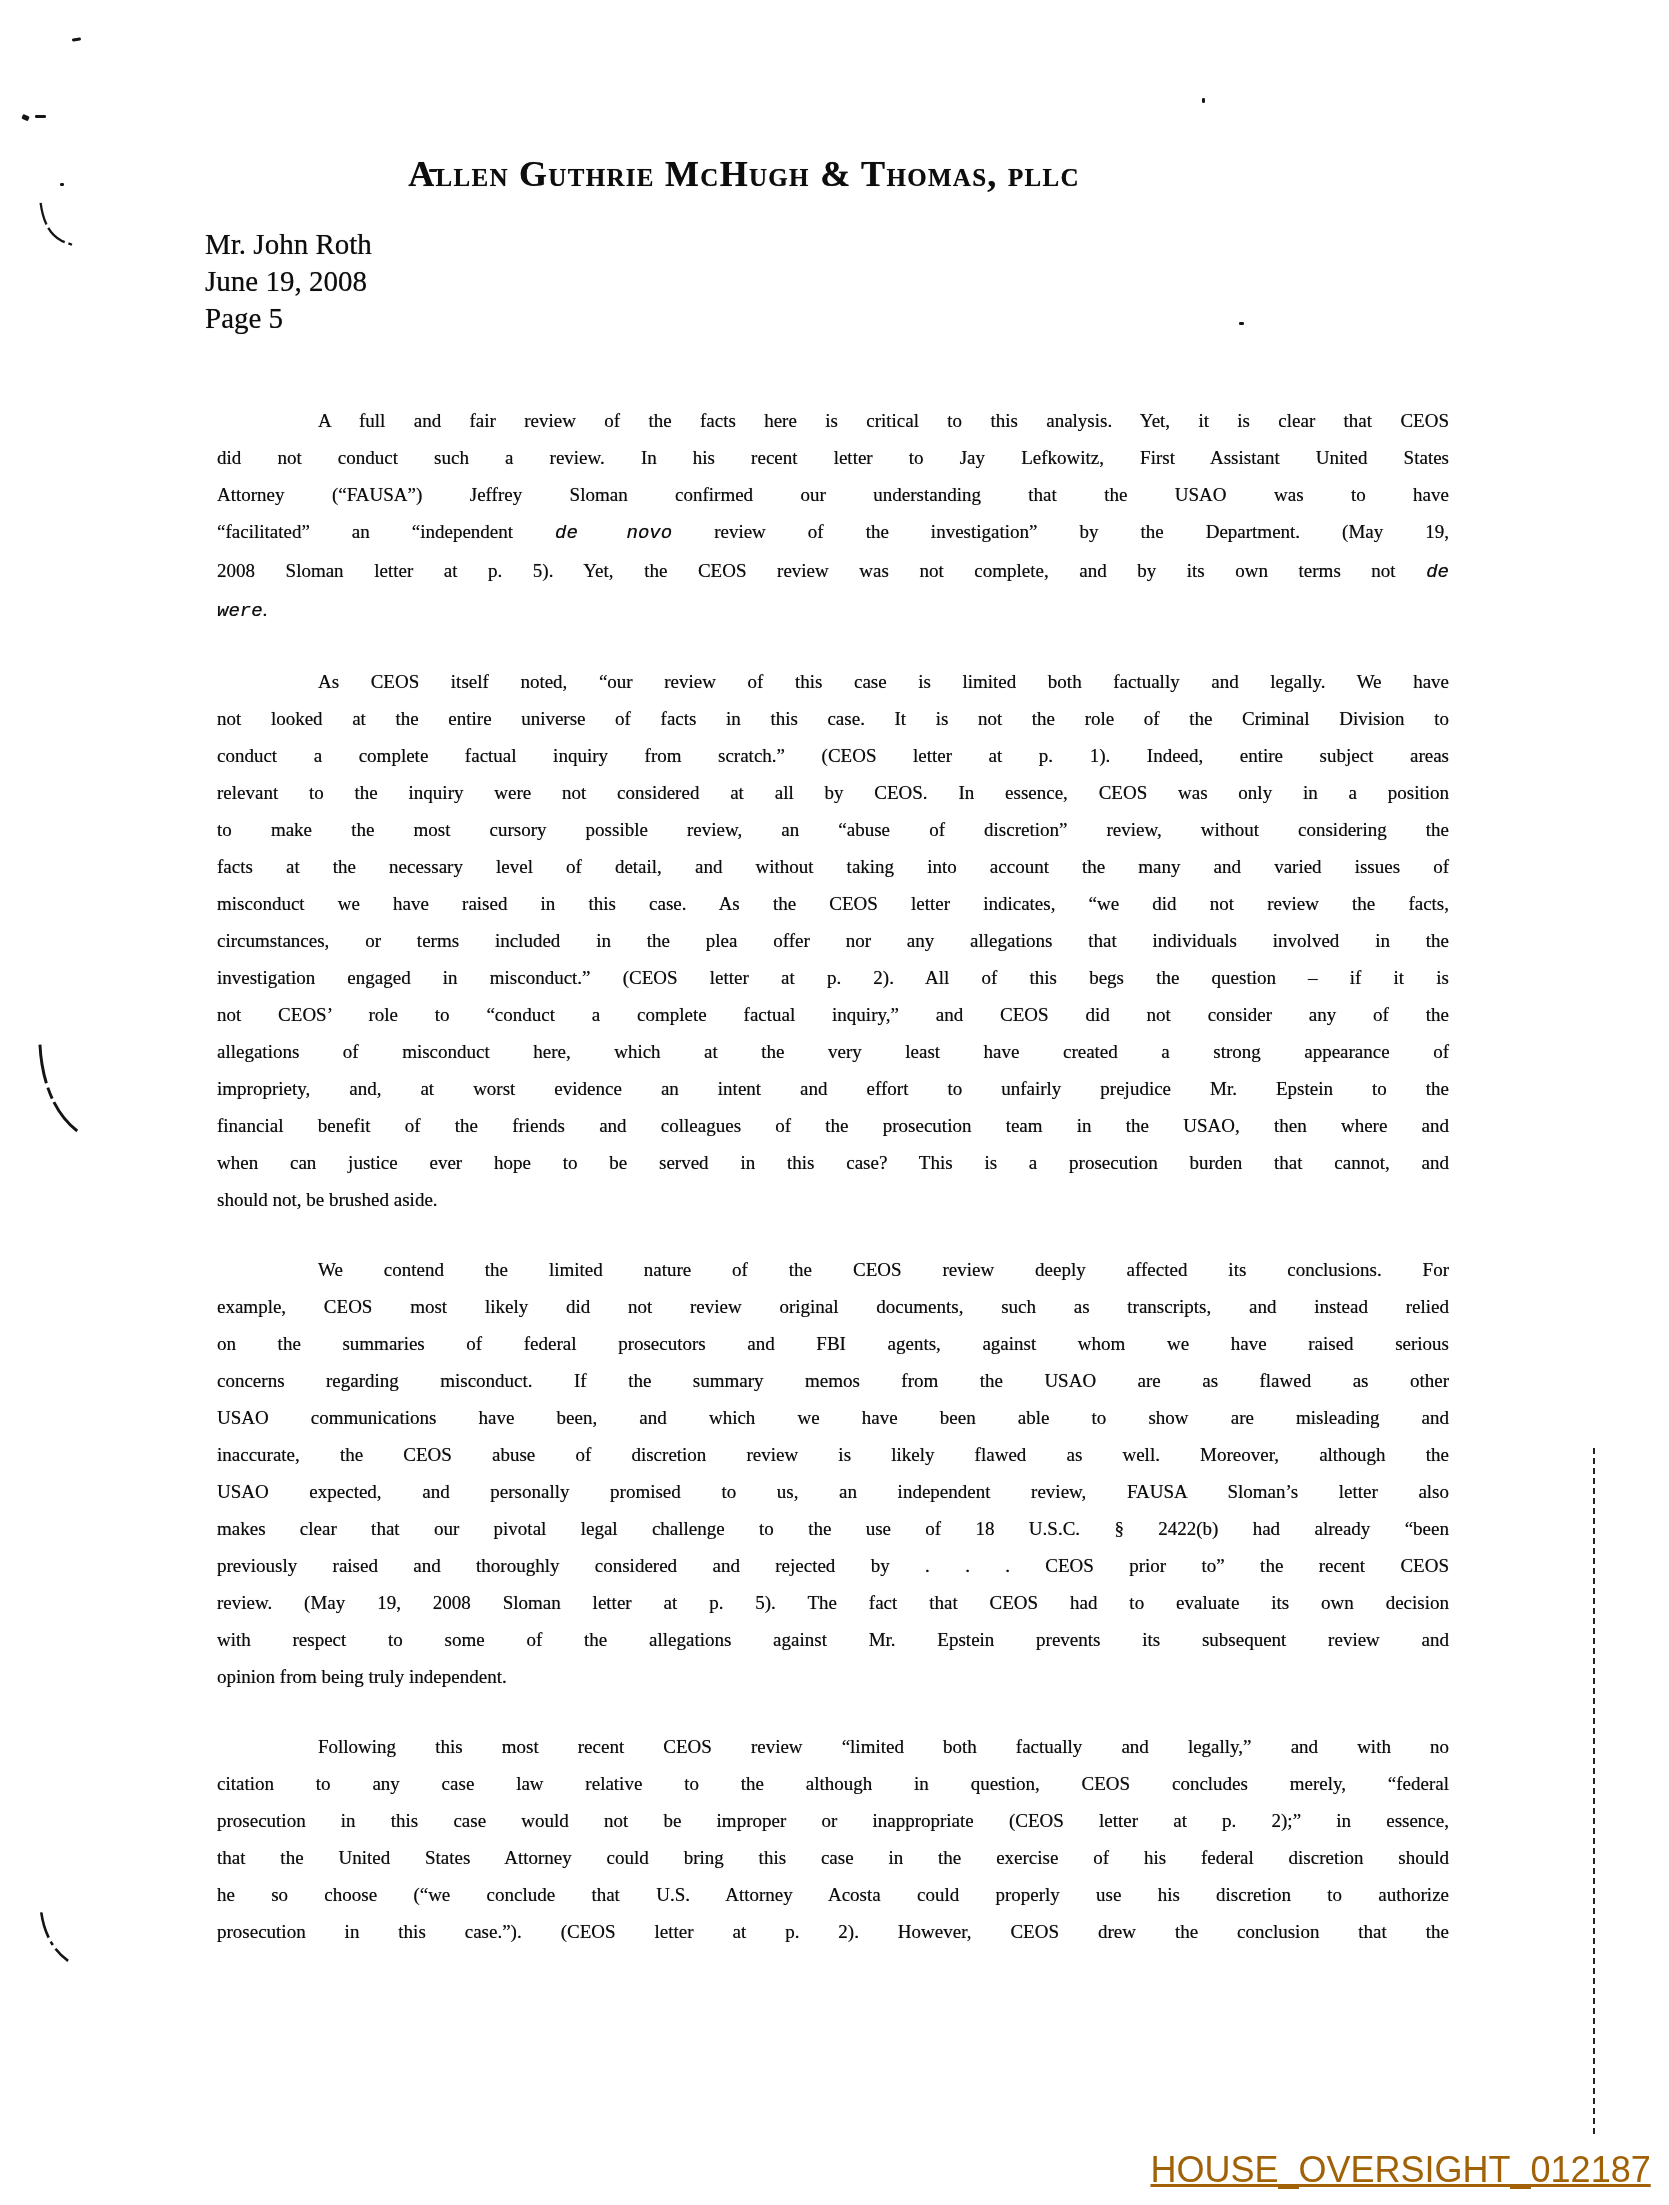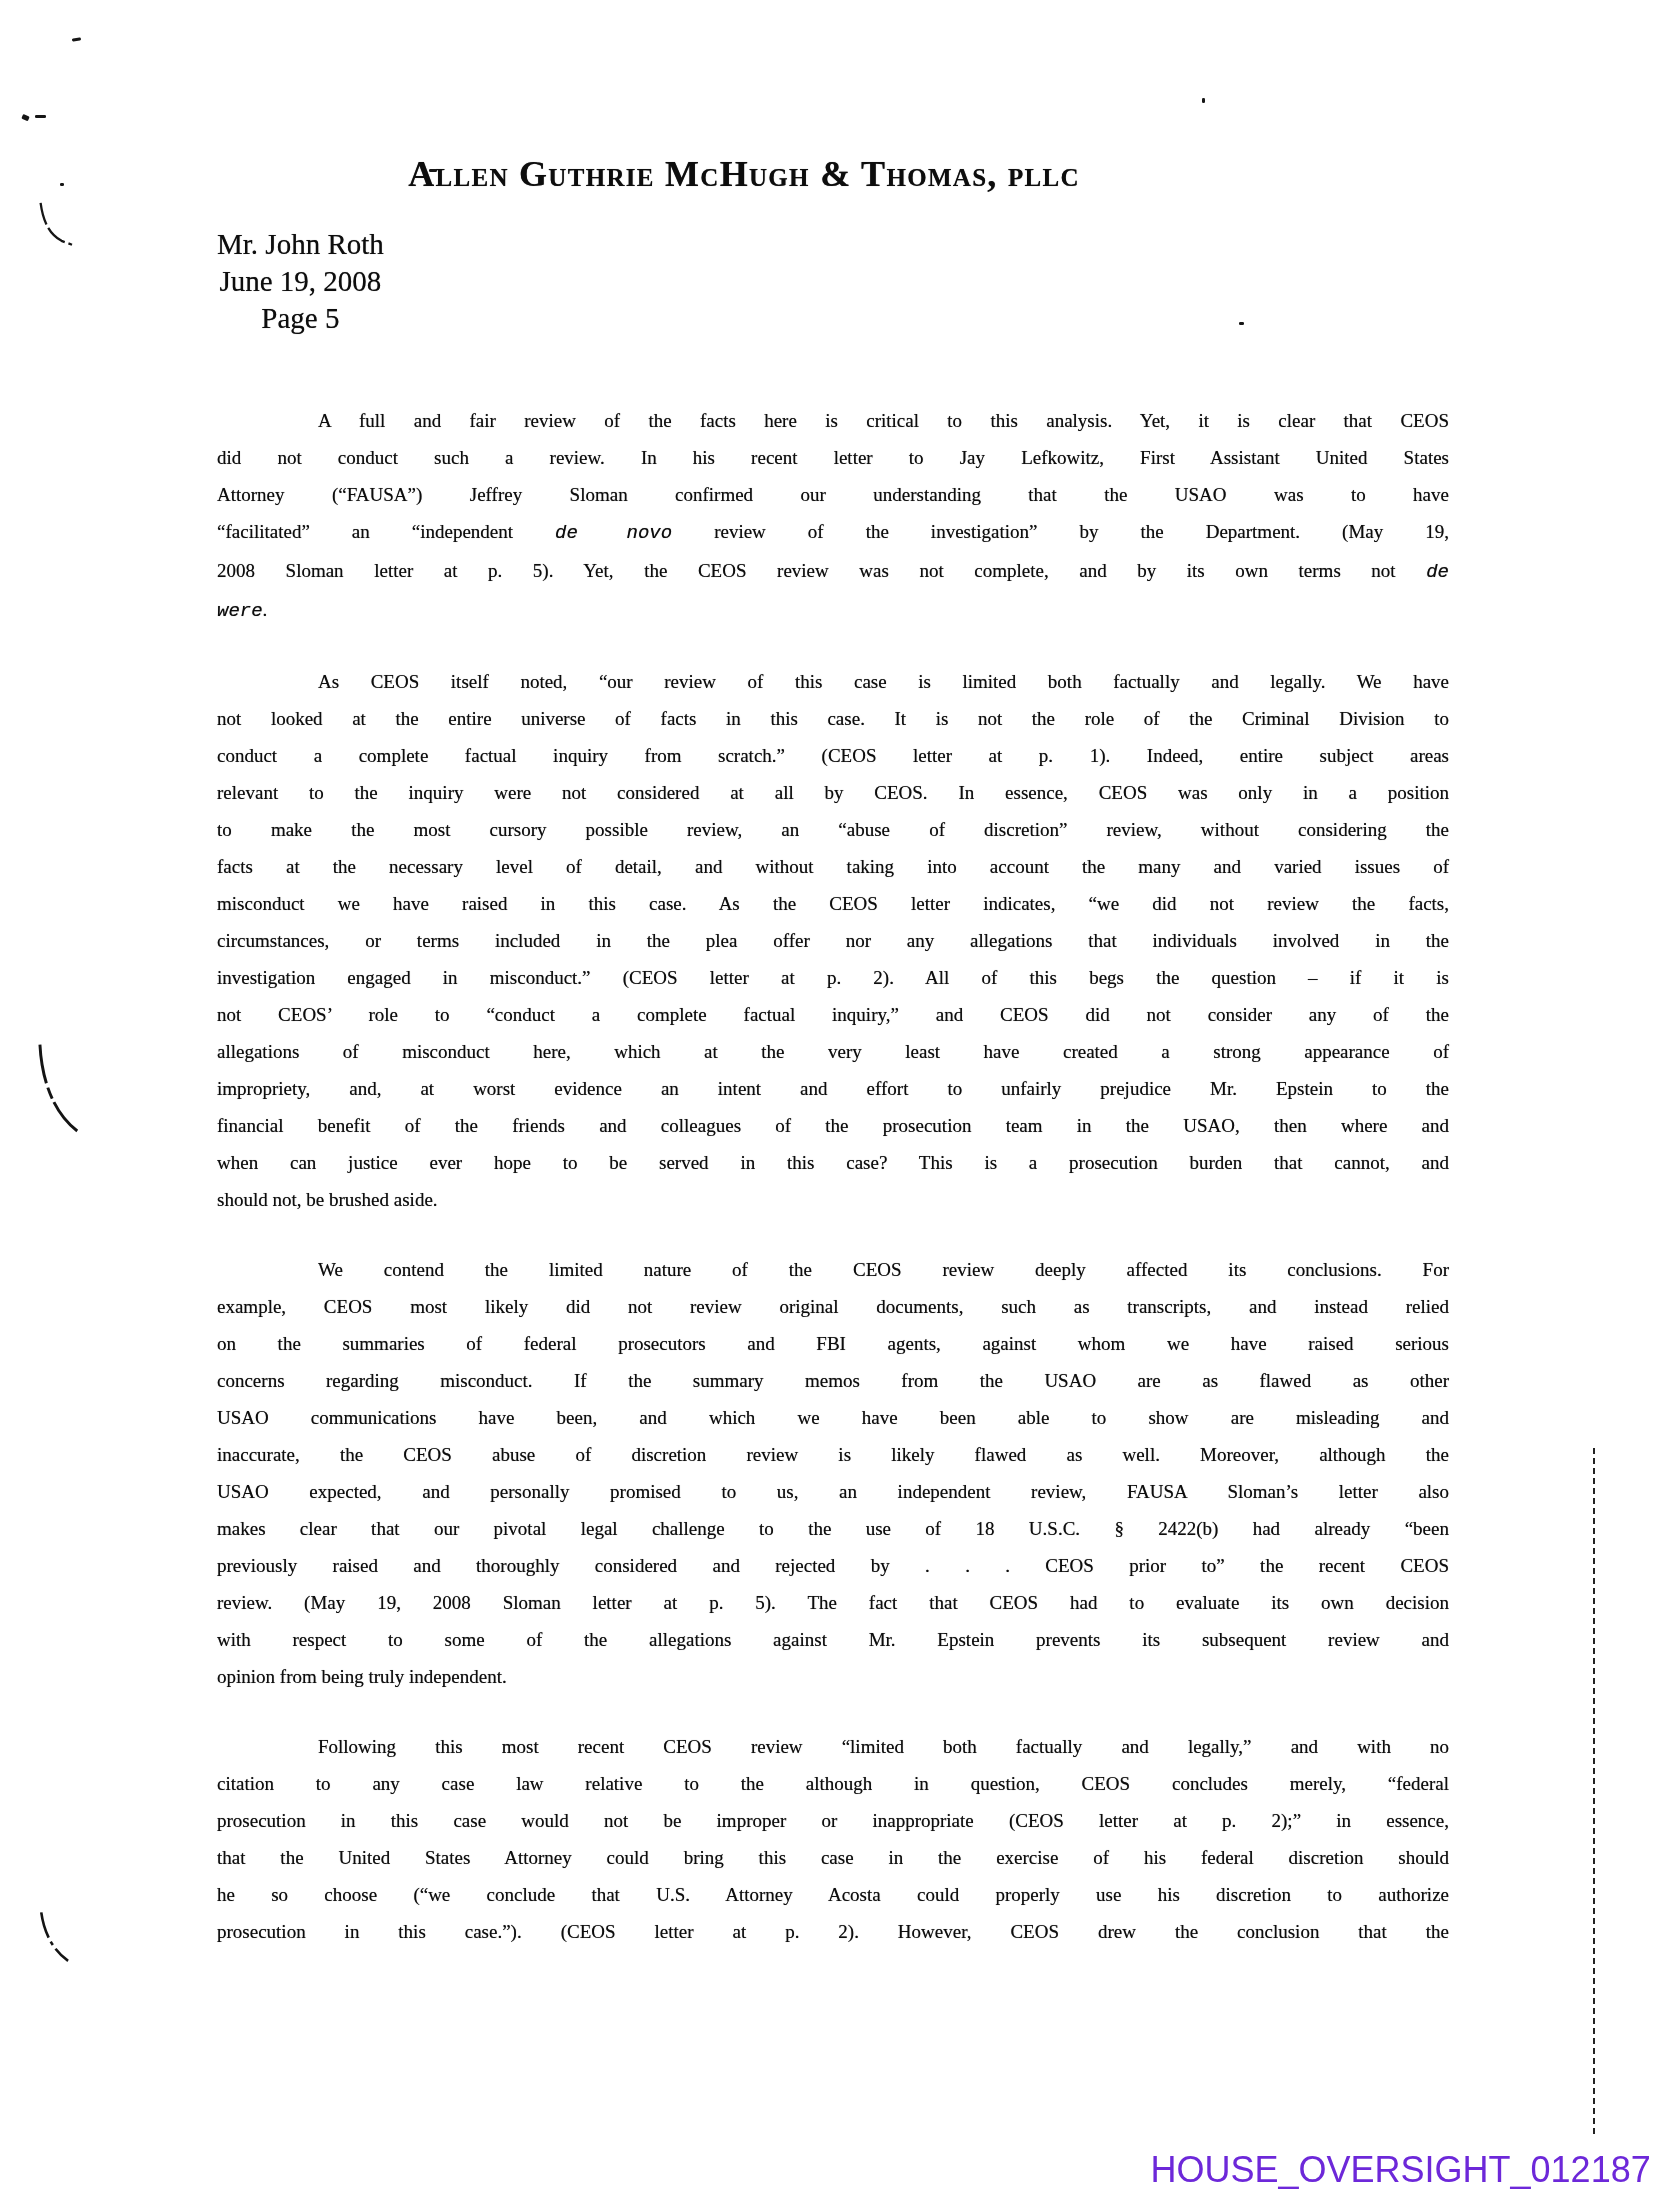"Mr. John Roth" .addr { left: 217px -> 205px; text-align: center -> none }
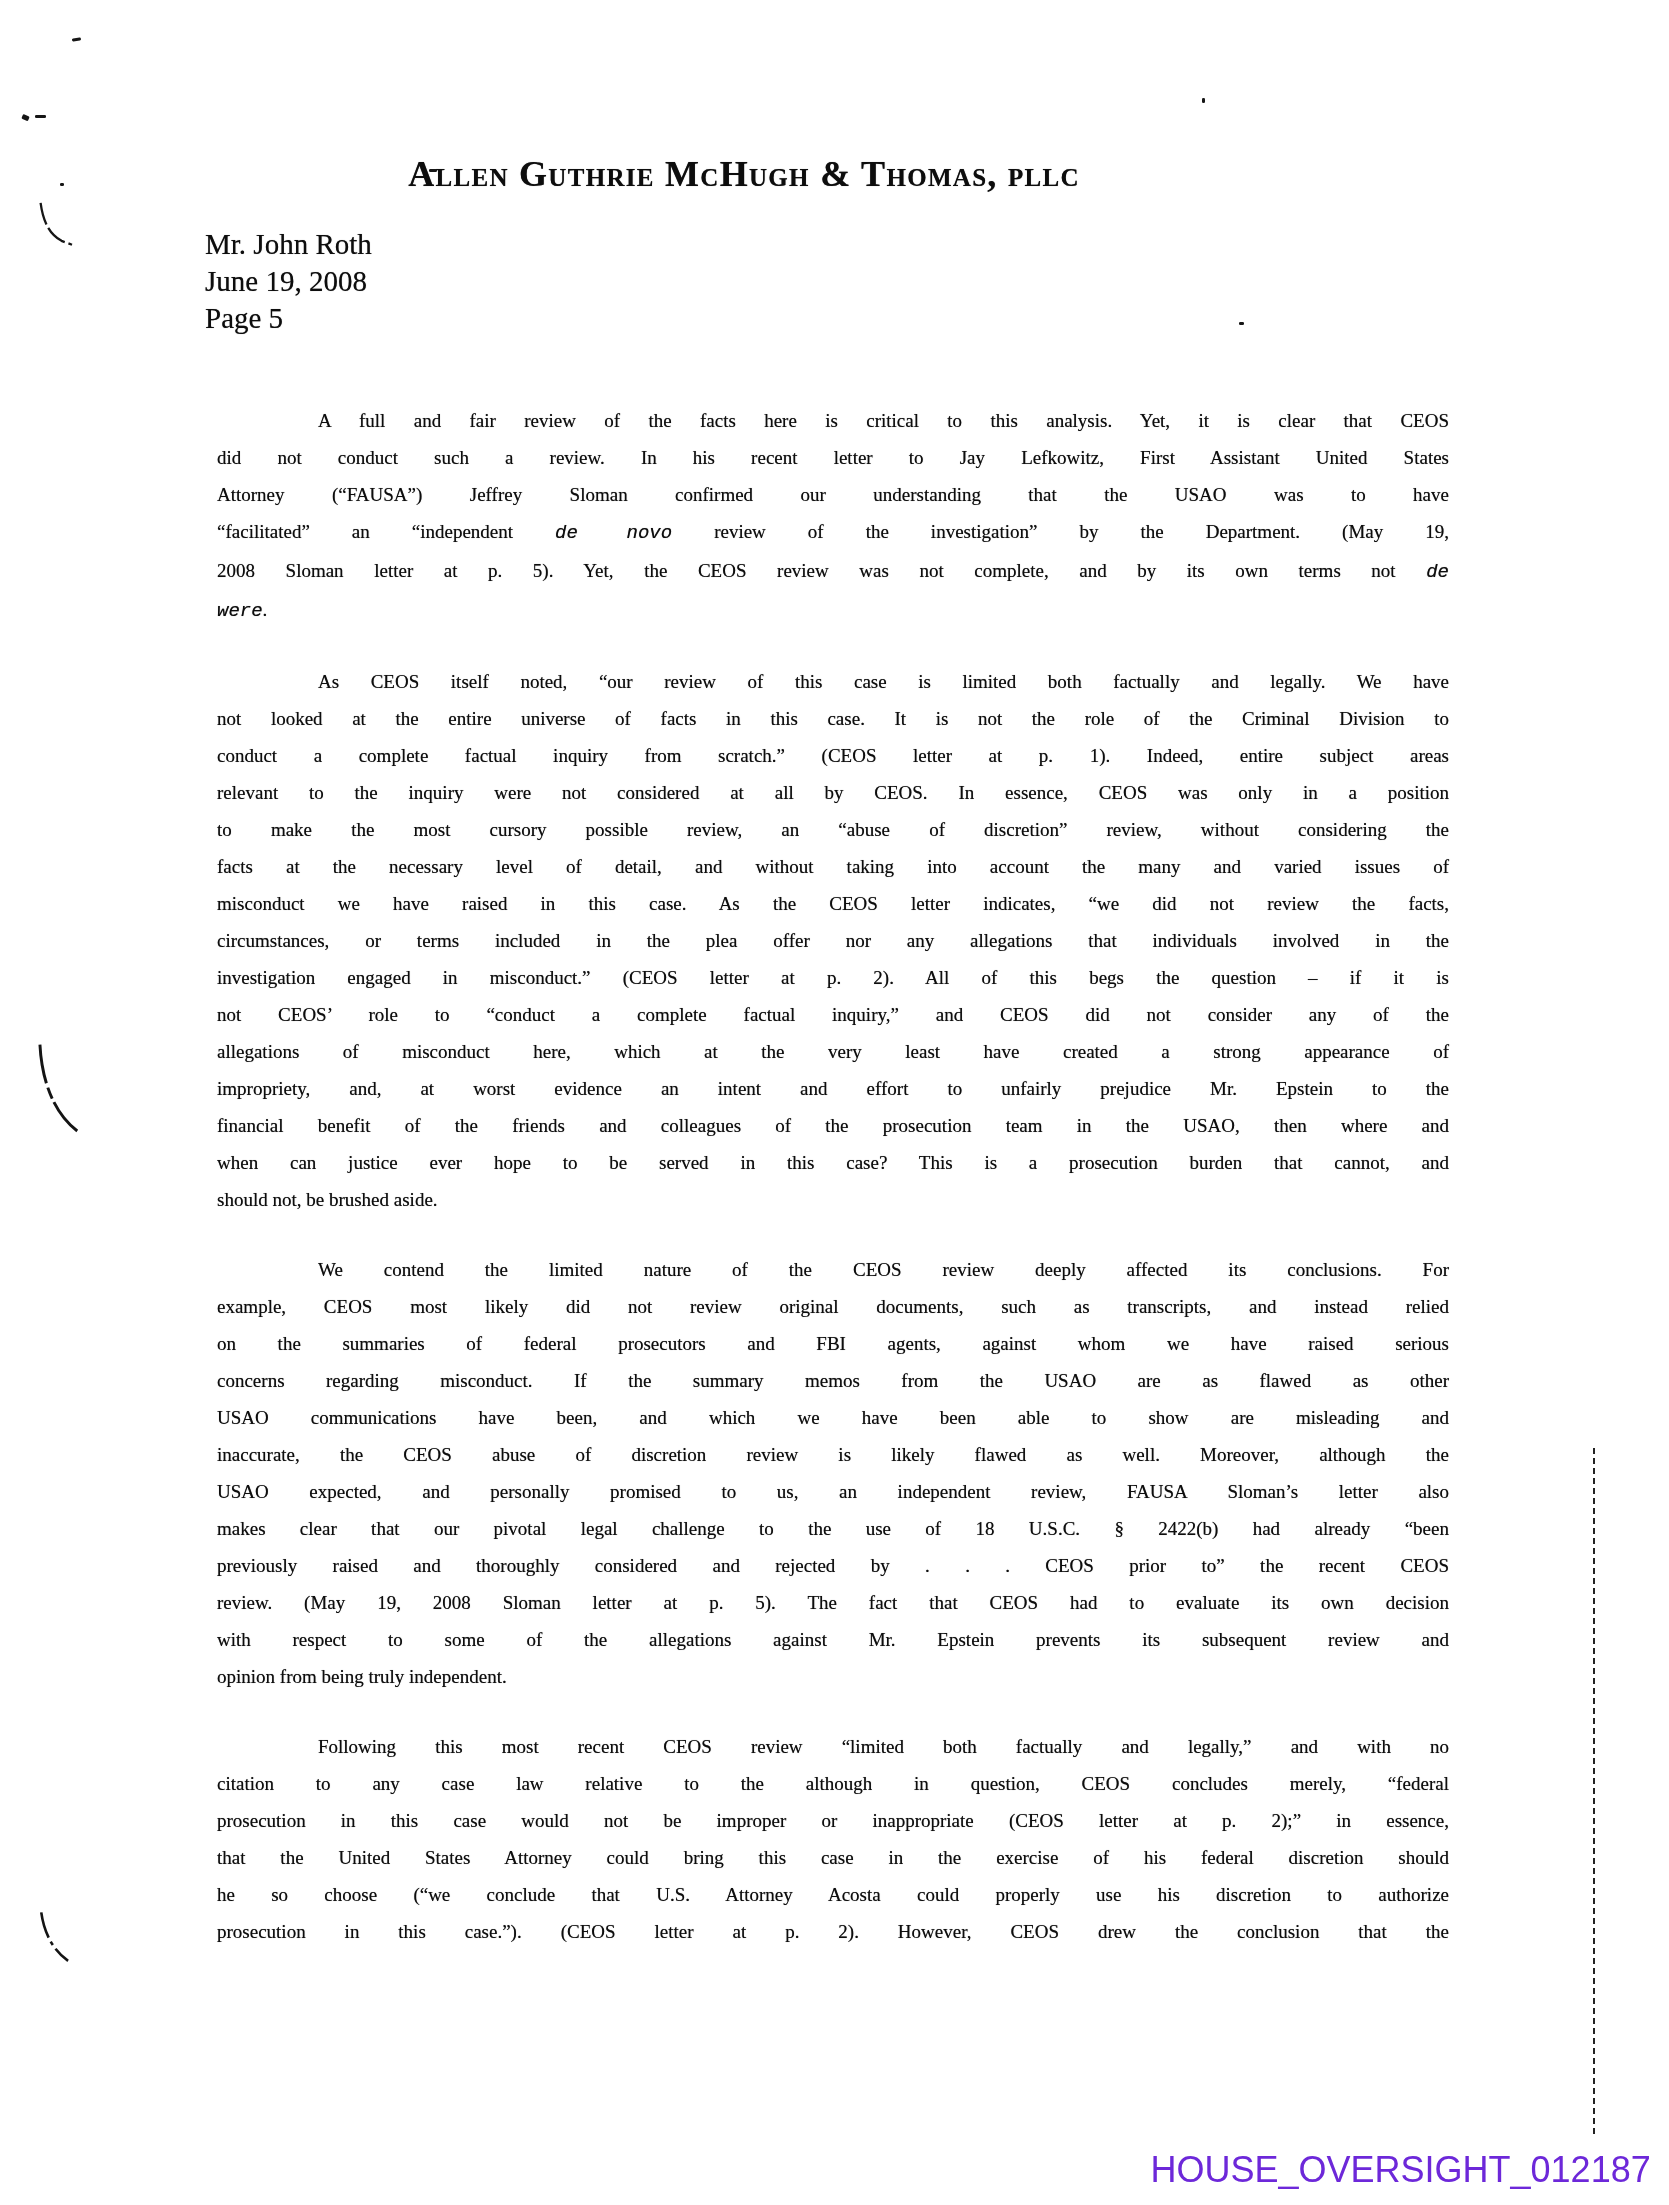"HOUSE_OVERSIGHT_012187" .bates { color: #6d28d9 -> #a16207; text-decoration: none -> underline }
